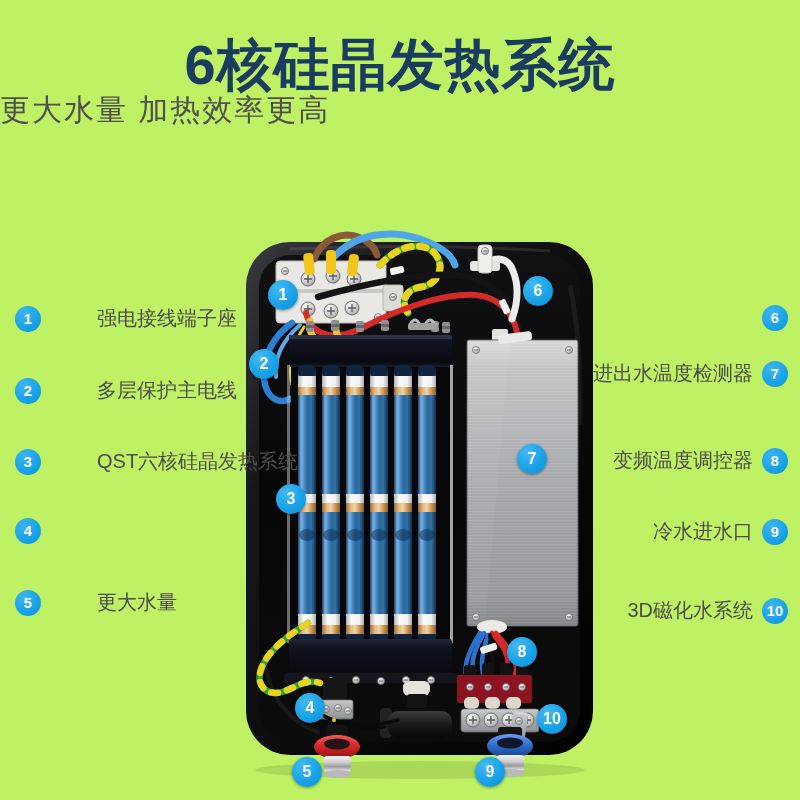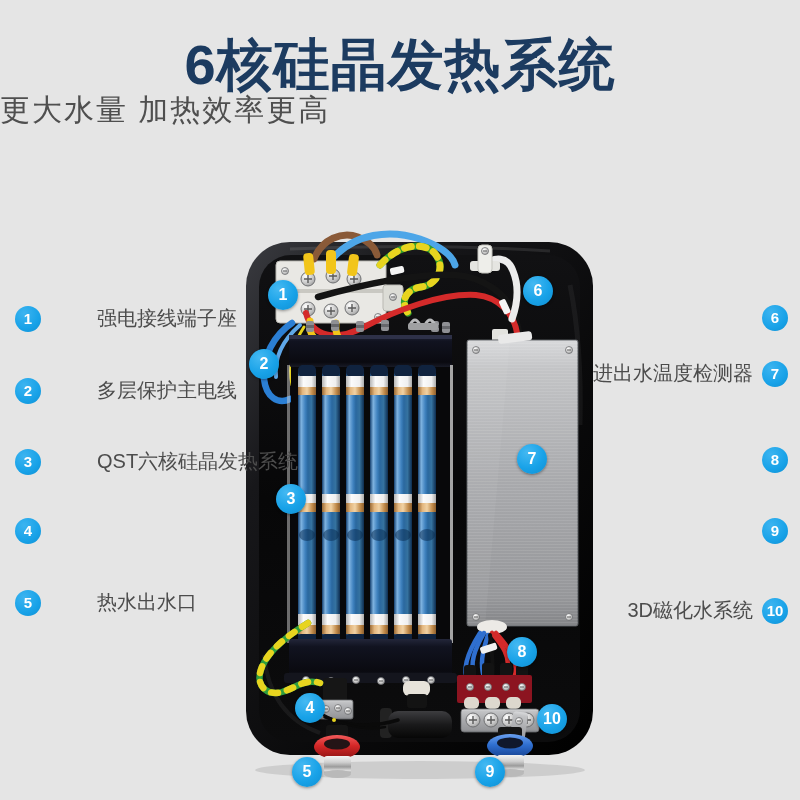"6核硅晶发热系统" .page { background: #e5e5e5 -> #bef264 }
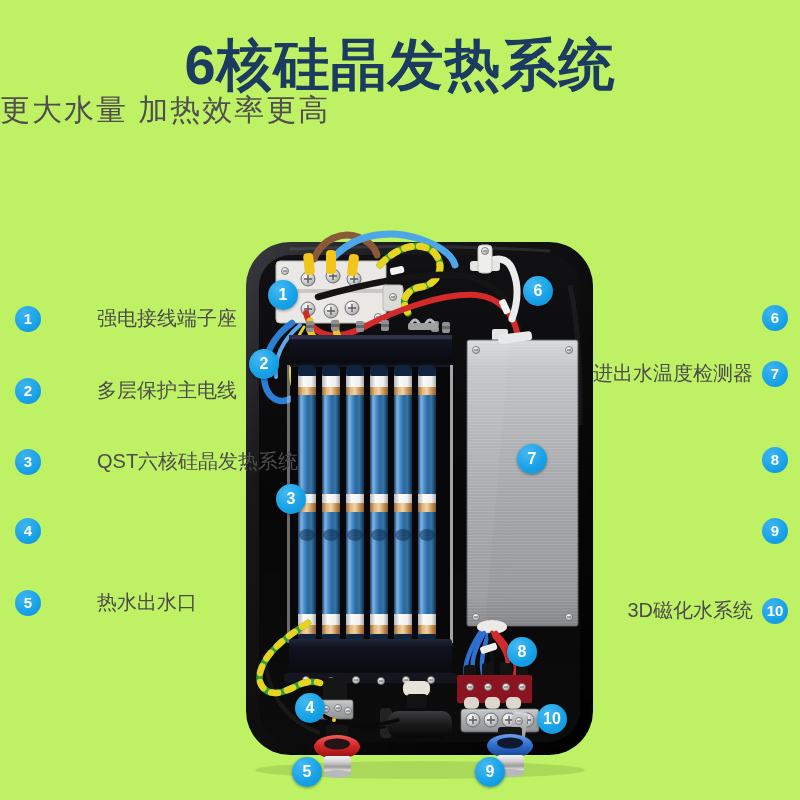"变频温度调控器" span.callout-text { html: none -> <span>变频温度调控器</span> }
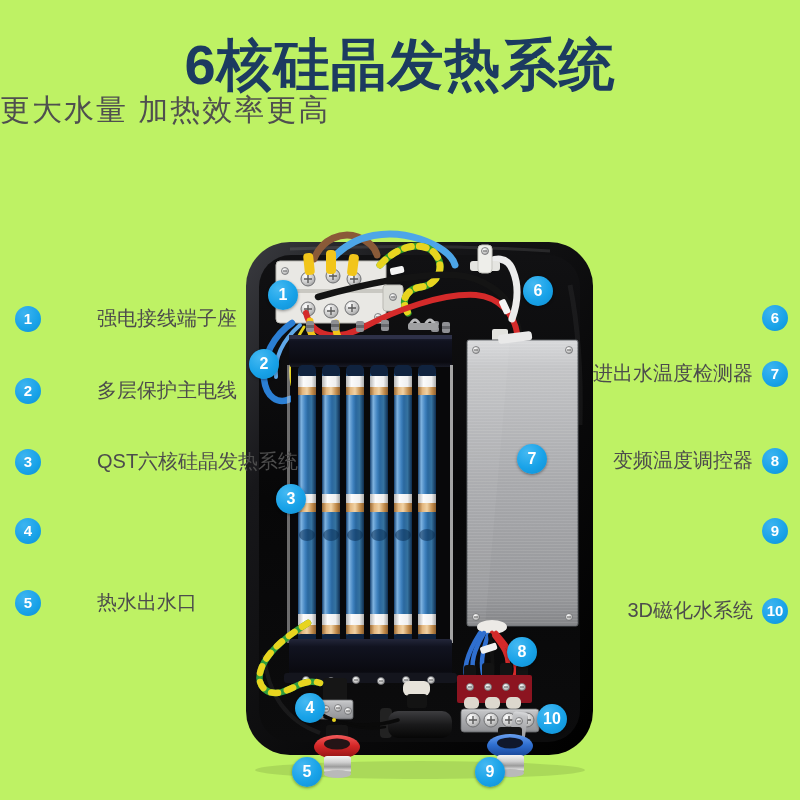"冷水进水口" span.callout-text { html: none -> <span>冷水进水口</span> }
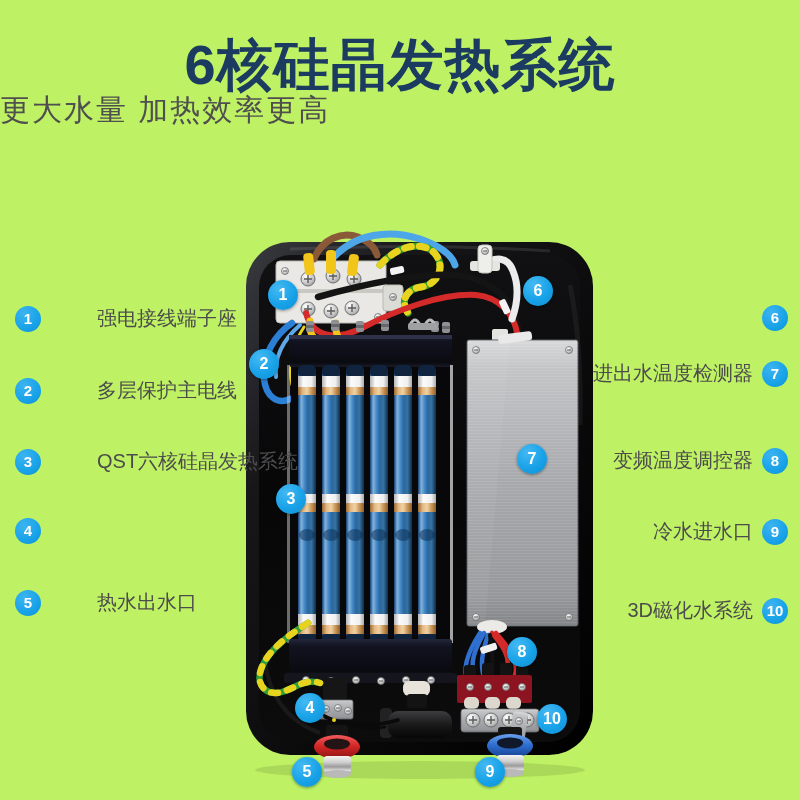"热水出水口" span.callout-text { text: 热水出水口 -> 更大水量 }
